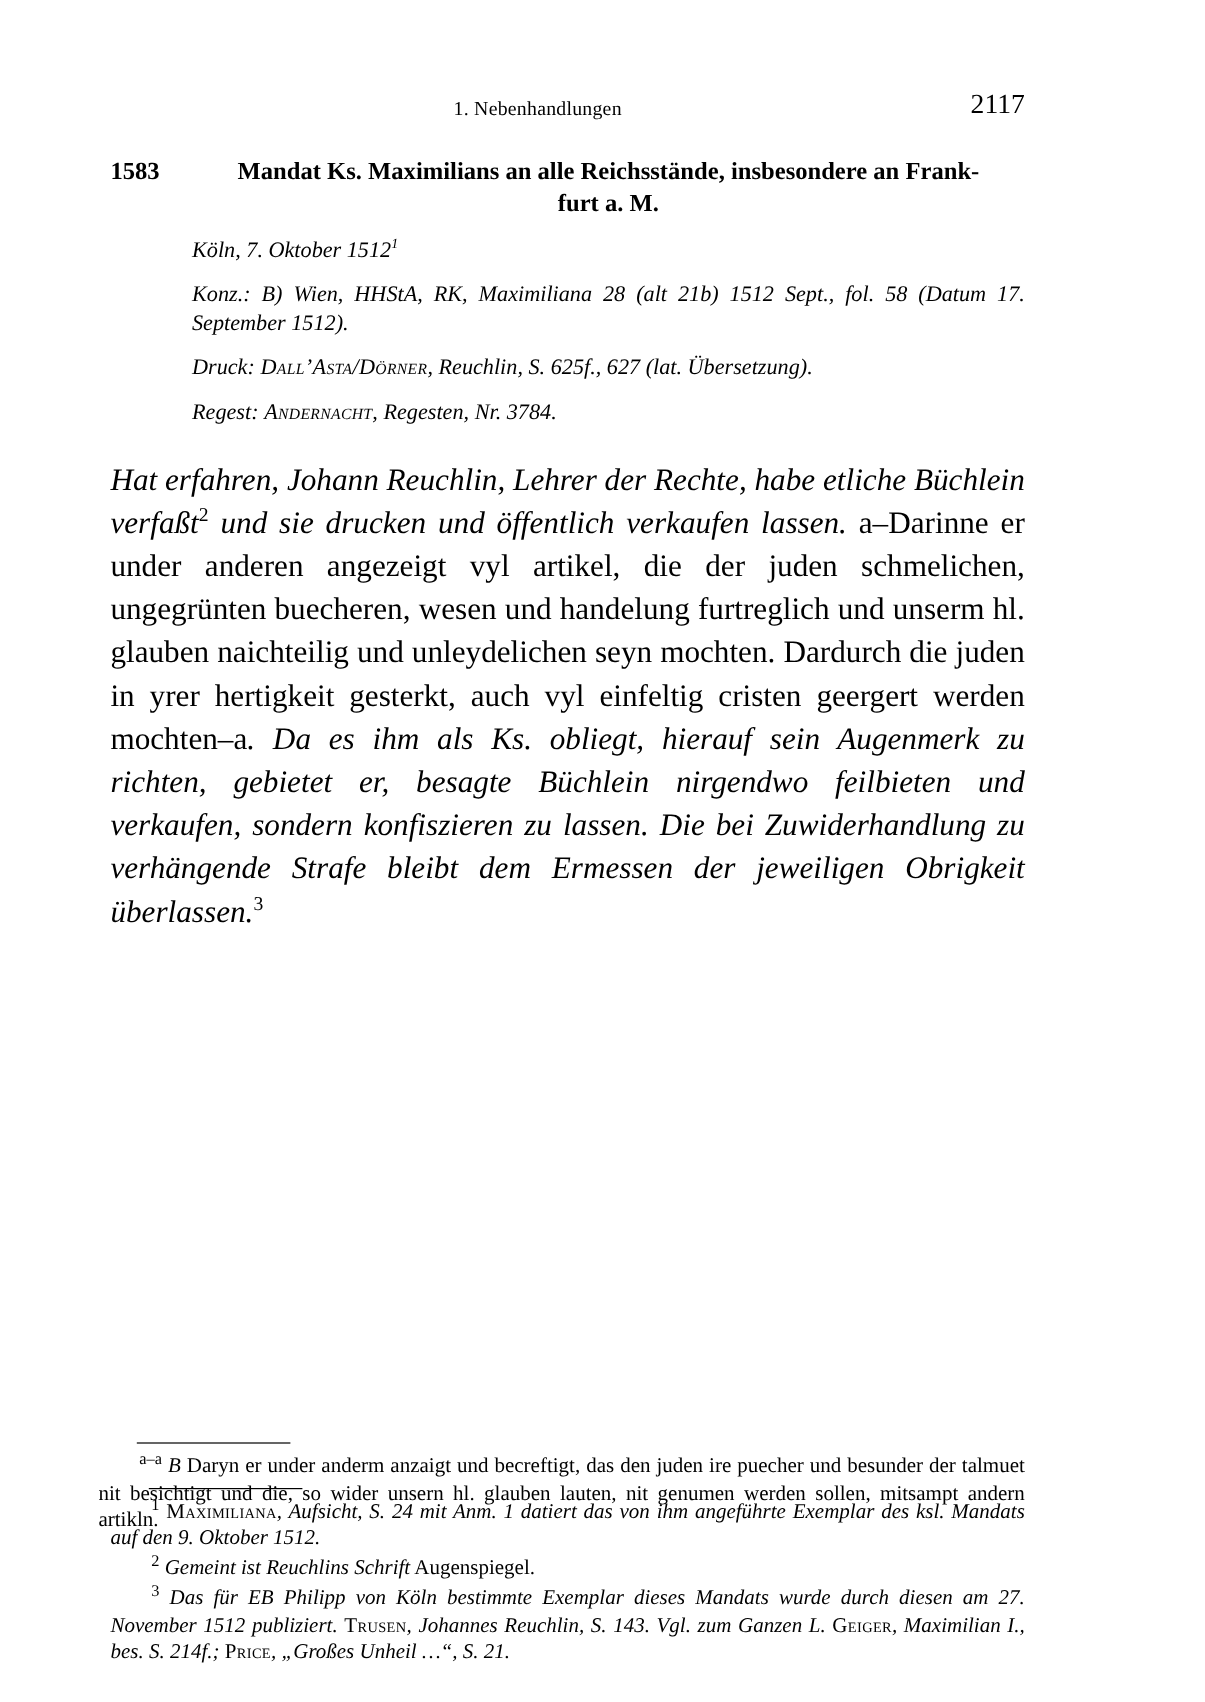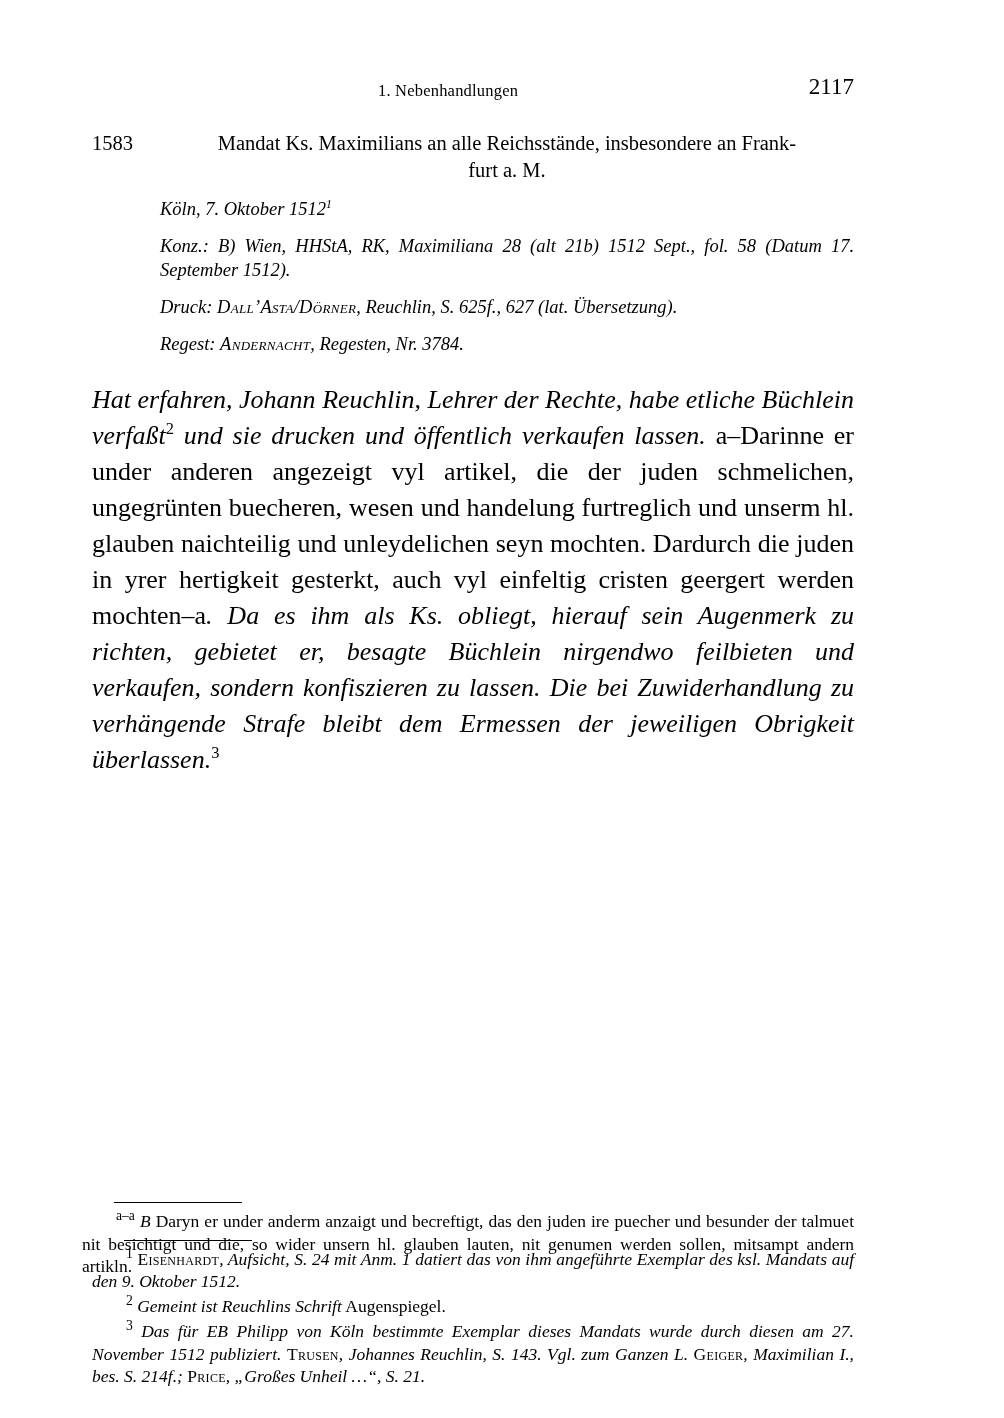"1583" .doc-head { font-weight: normal -> bold }
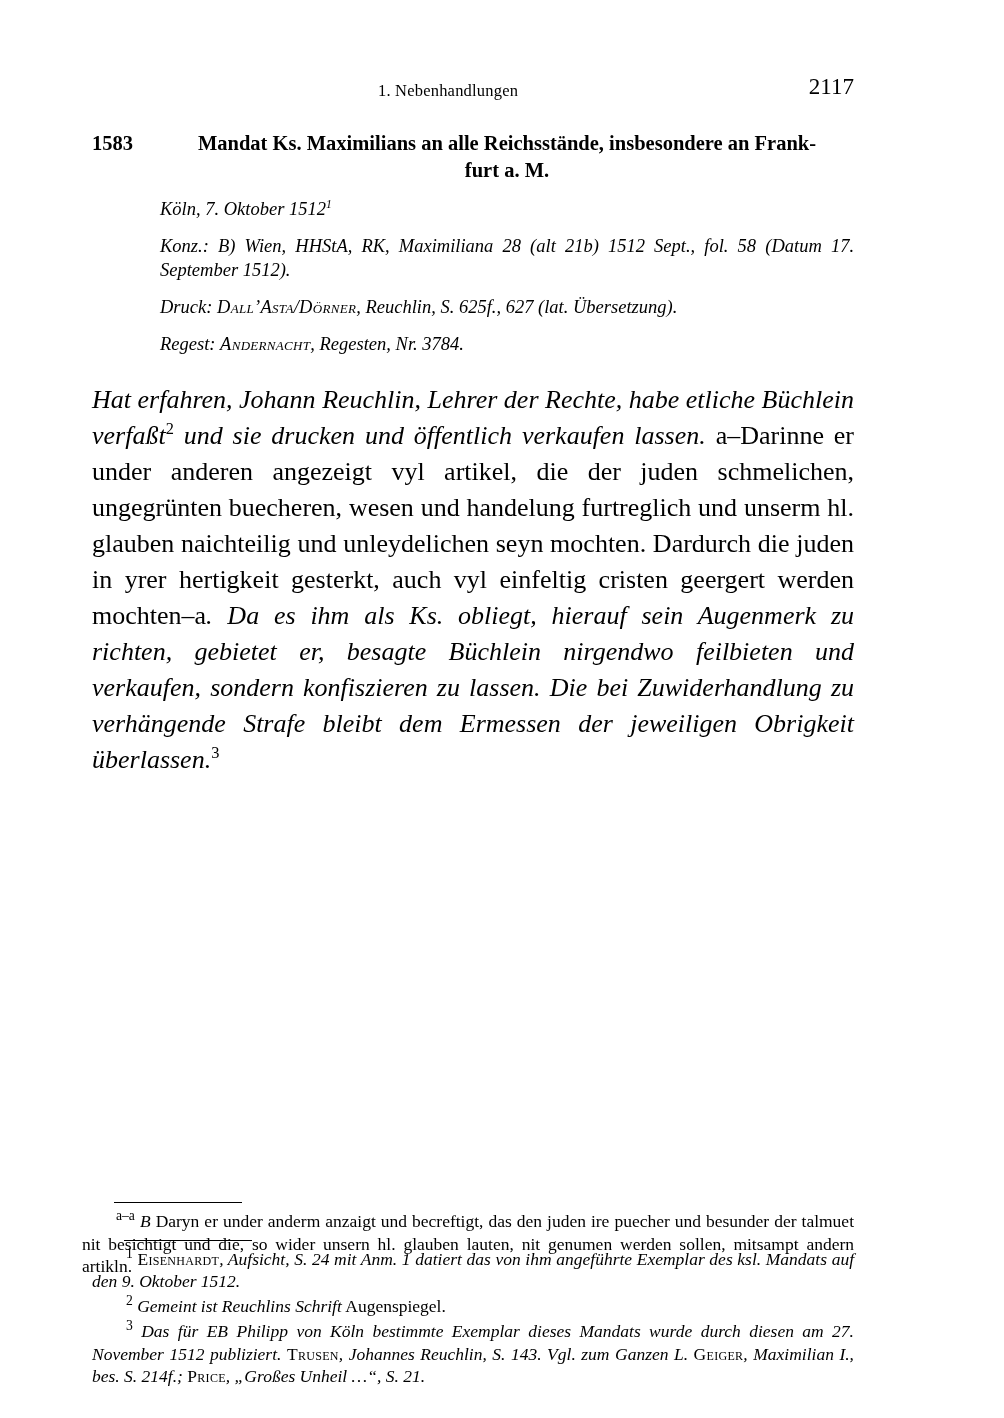"Eisenhardt" span.note-sc { text: Eisenhardt -> Maximiliana }
